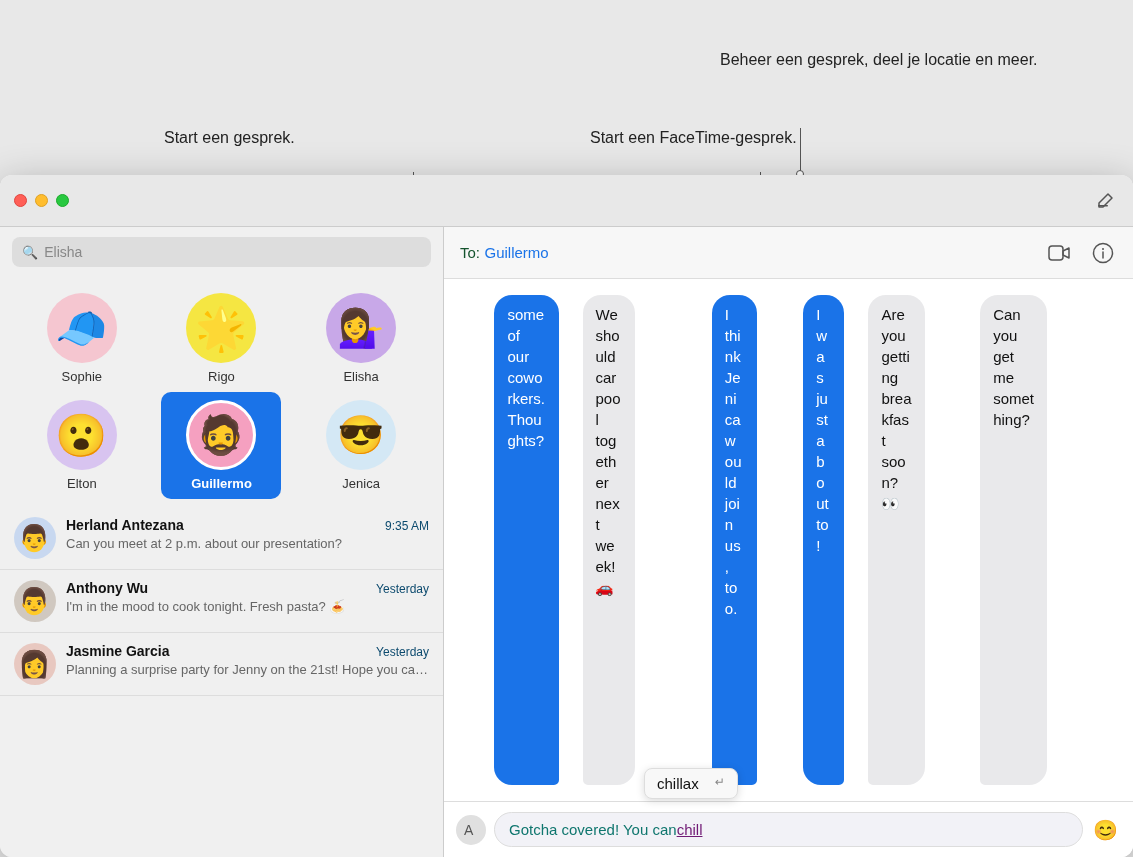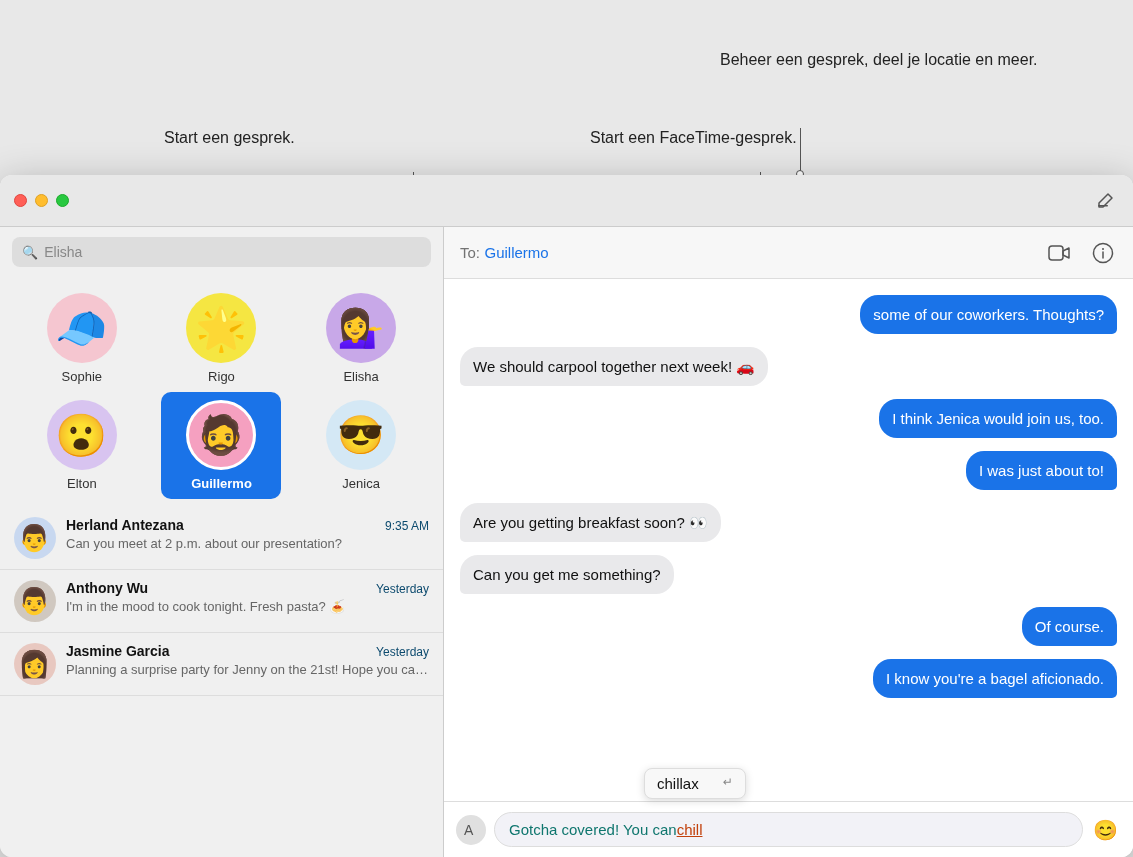"To:" .chat-to { color: #737373 -> #14532d }
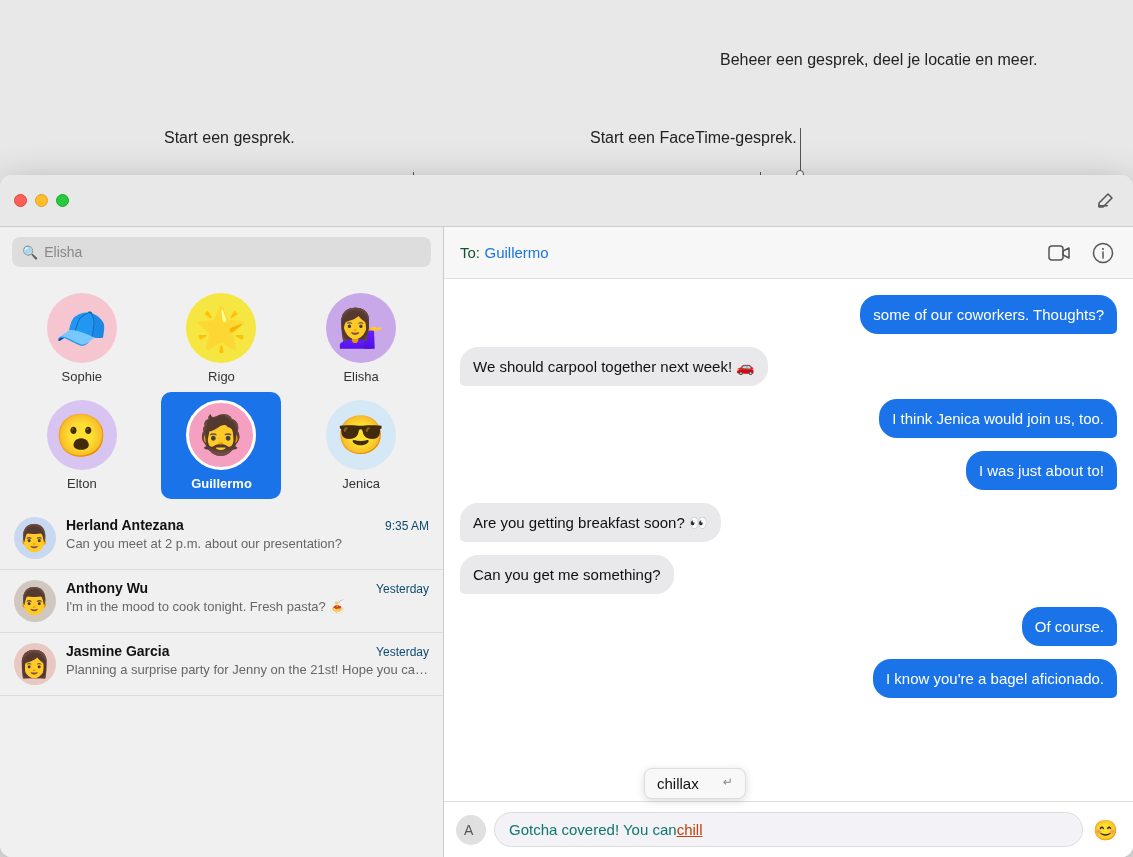"some of our coworkers. Thoughts?" .messages-container { flex-direction: column -> row; gap: 13px -> 24px }
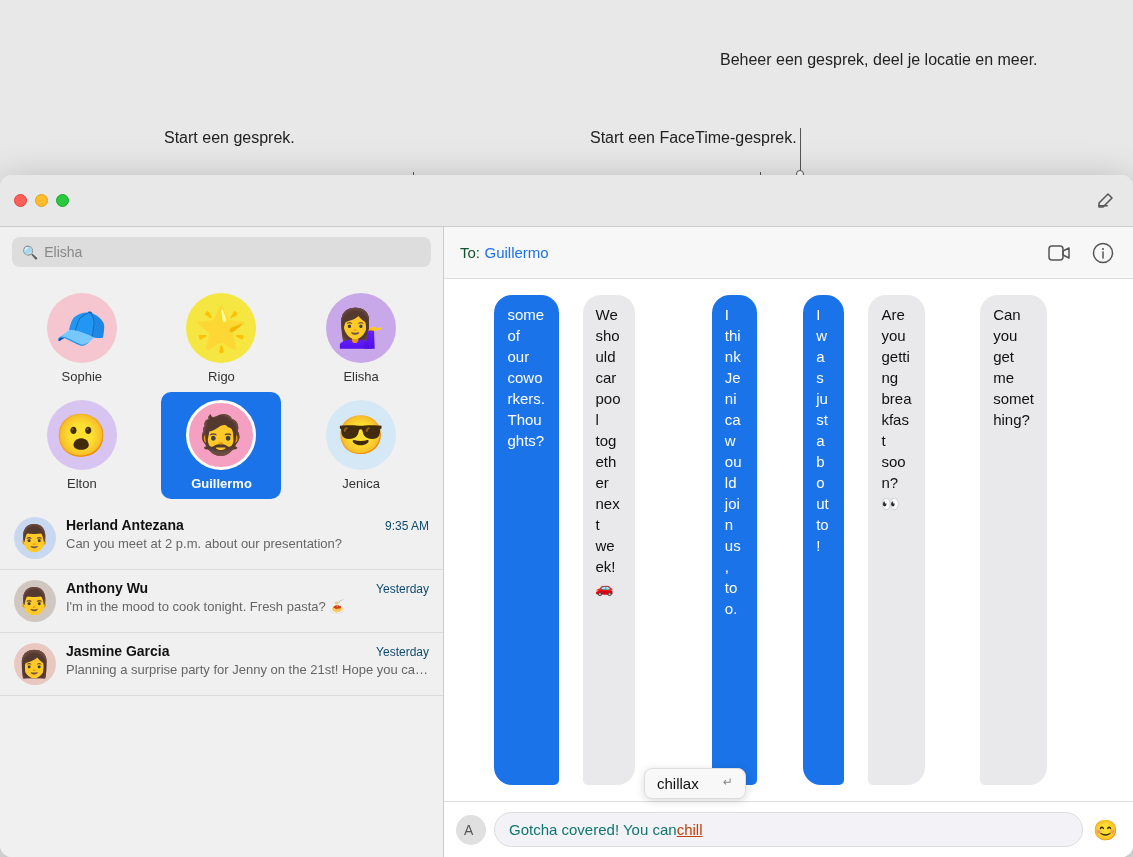"chillax" .autocomplete-popup { gap: 24px -> 16px }
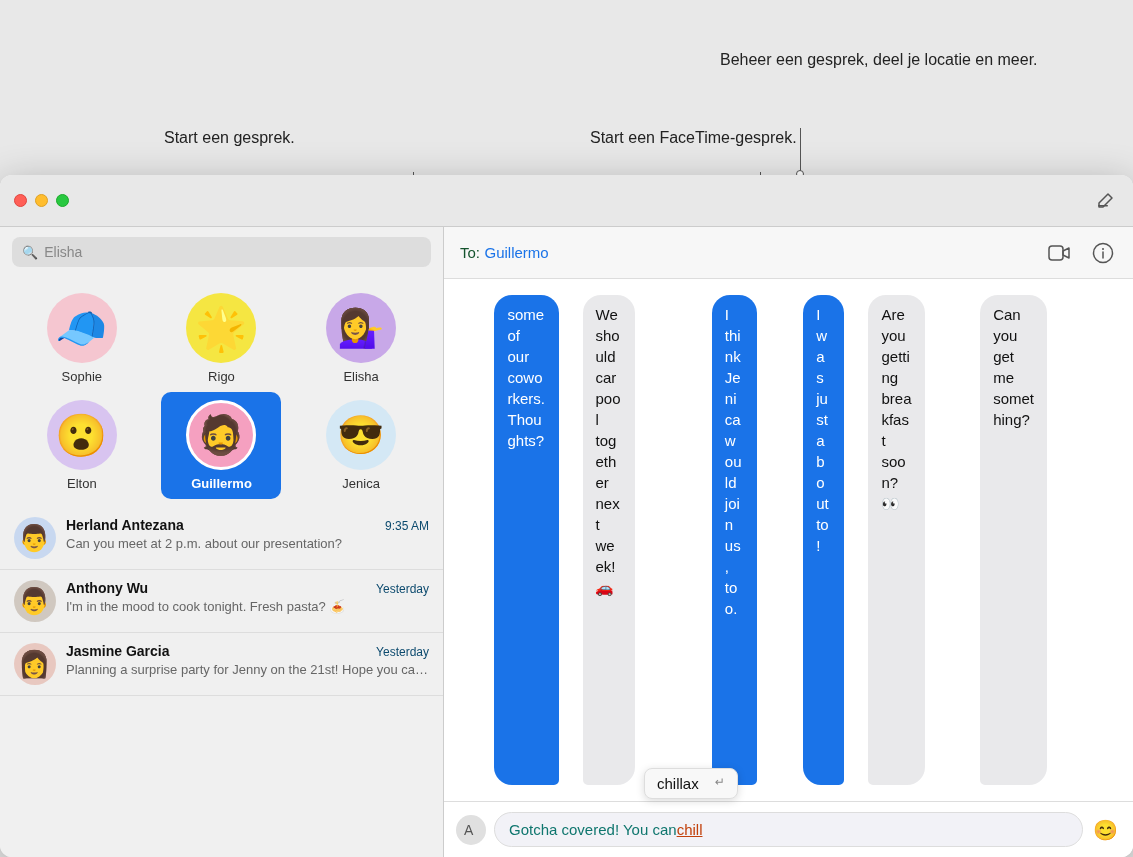"chill" .input-highlight { color: #c2410c -> #701a75 }
